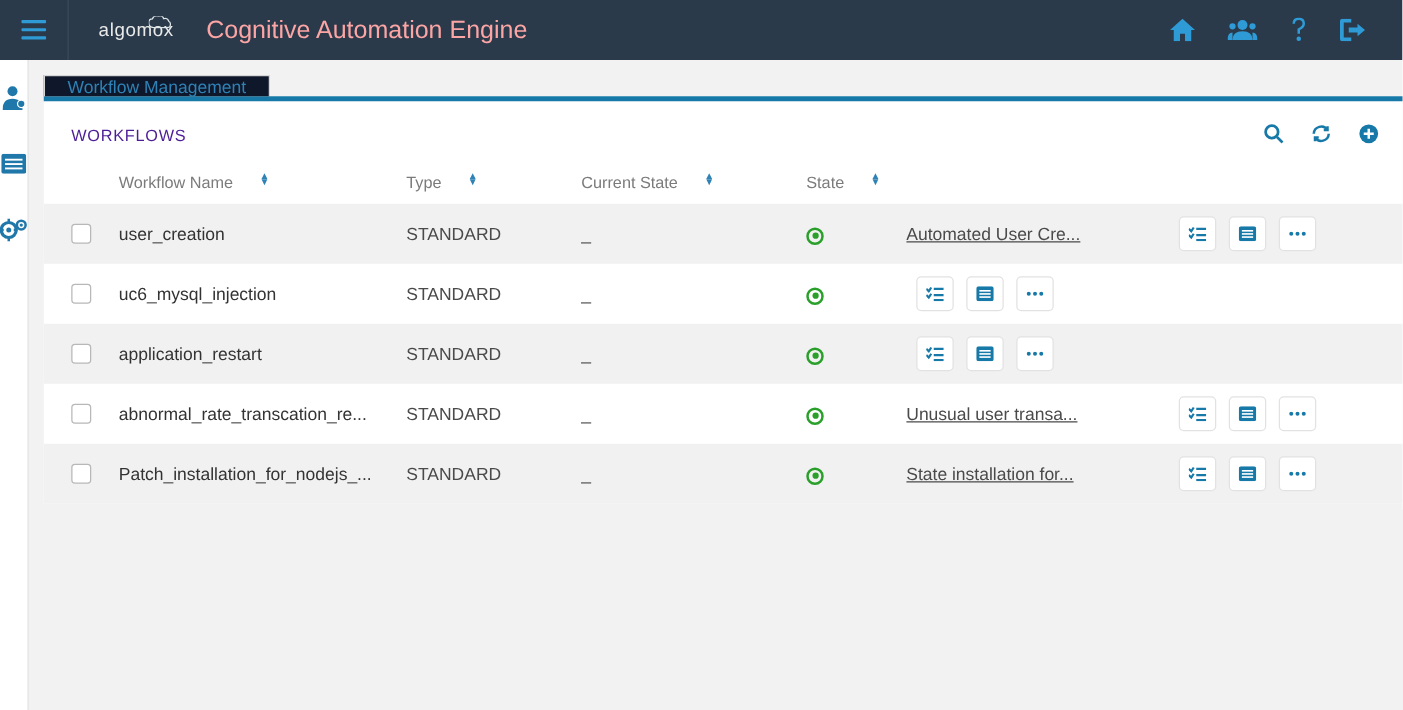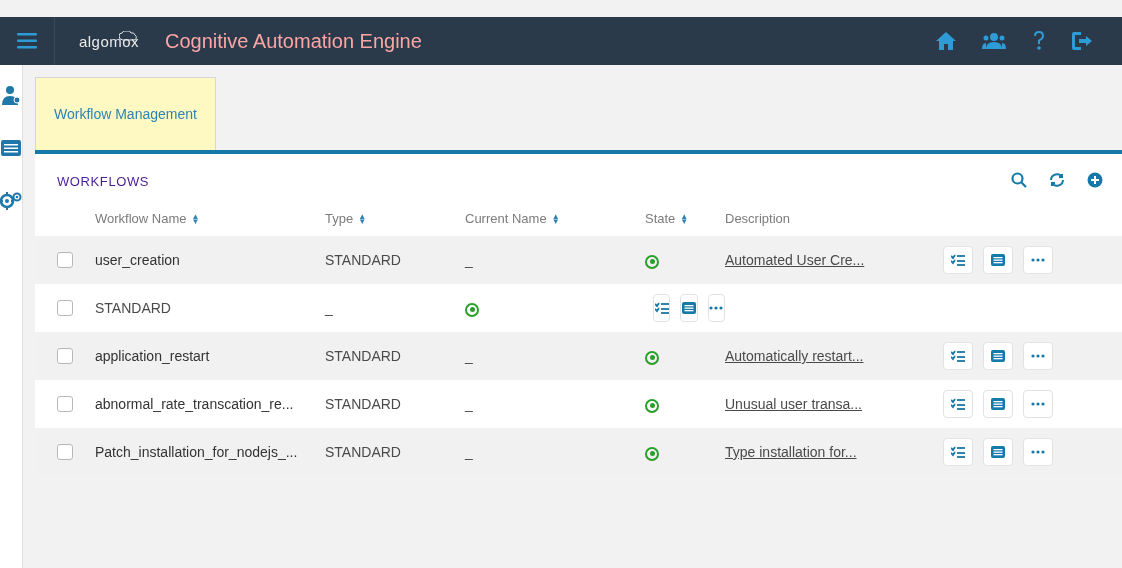"algomox" .topbar { margin-top: 17px -> none }
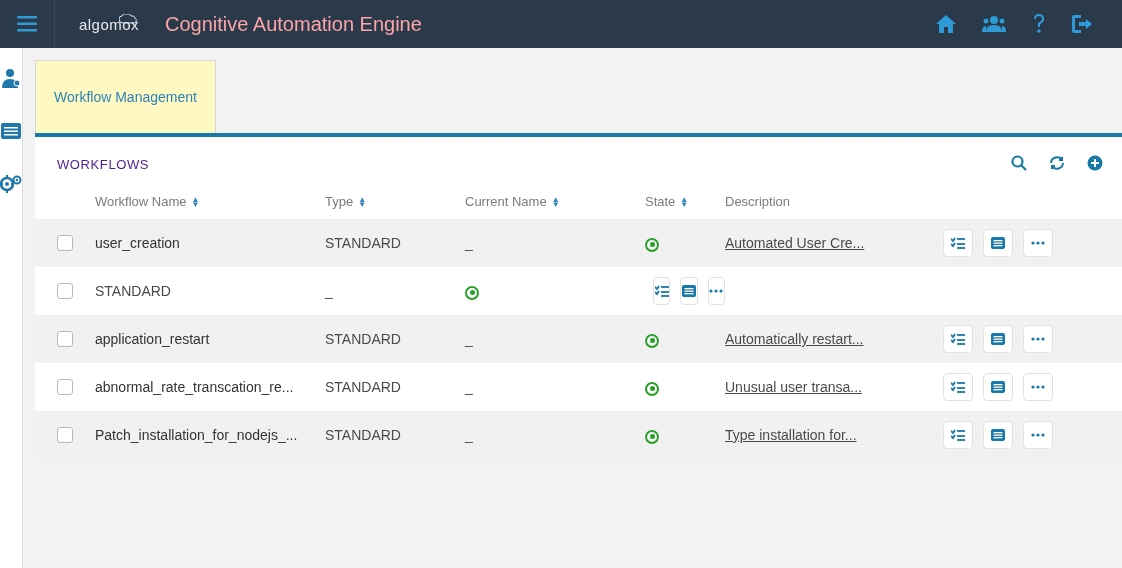"Workflow Management" .tab { background: #fef9c3 -> #0f172a; padding: 28px 18px -> 0 18px }
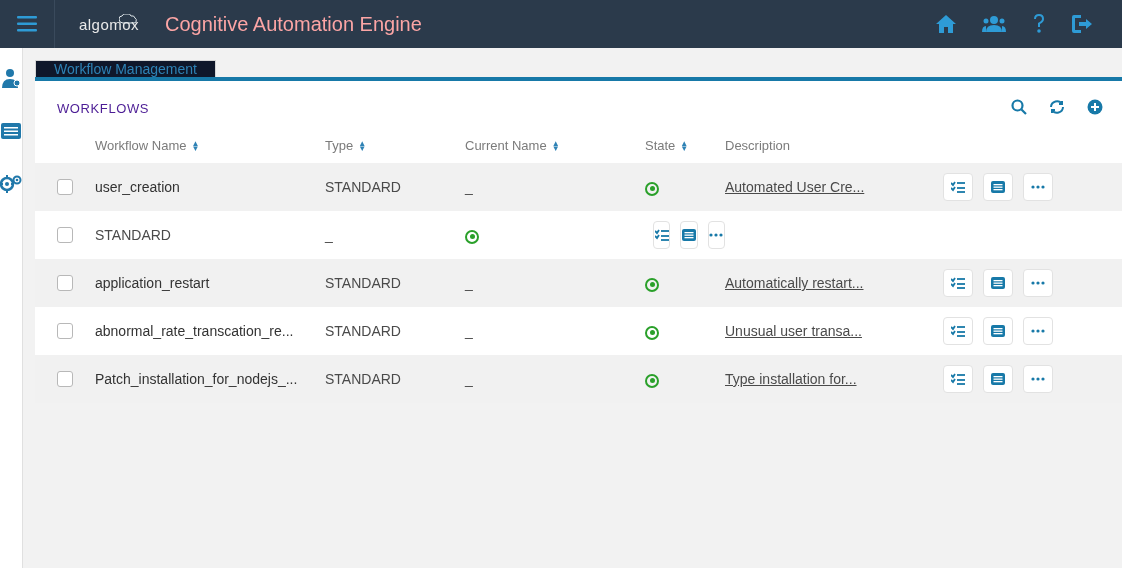"Workflow Name" .th { align-items: center -> none; gap: 5px -> 21px }
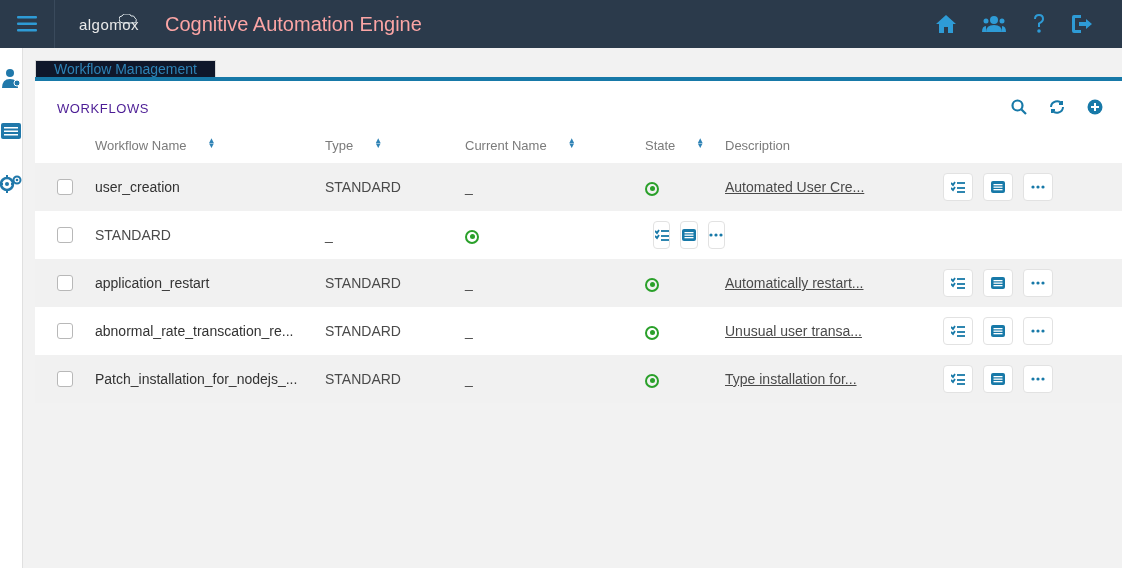"Current Name" span { text: Name -> State }
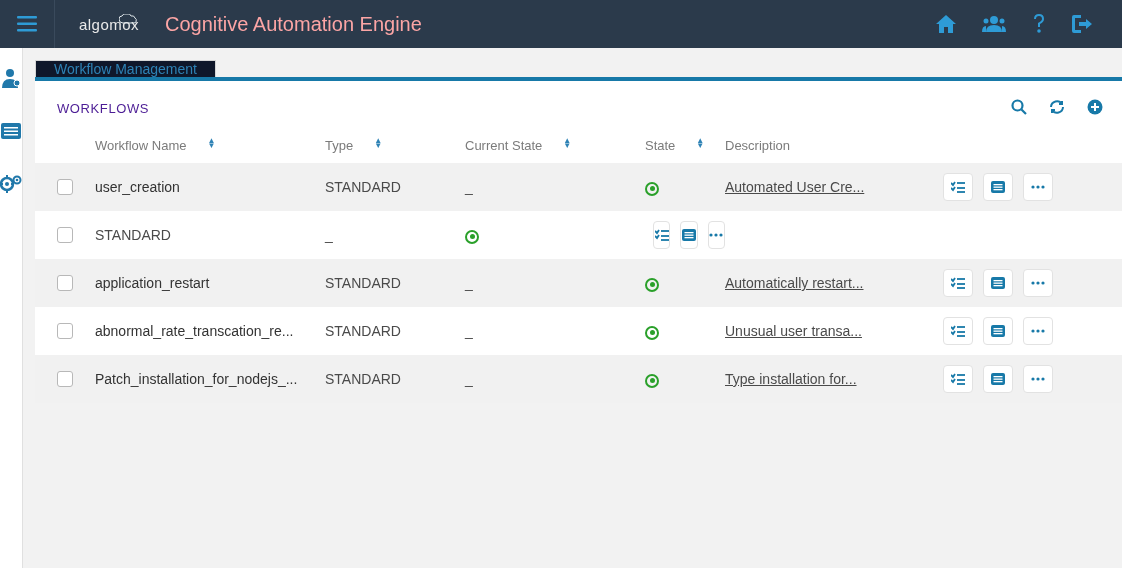"Description" div.th { html: <div> <span>Description</span> </div> -> none }
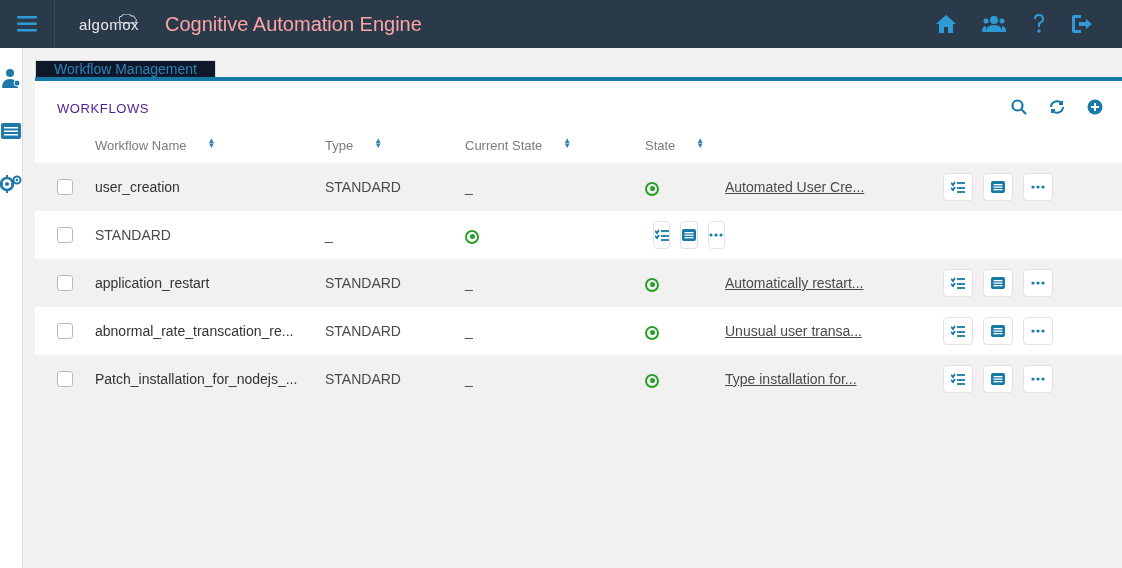"uc6_mysql_injection" div.name-cell { html: none -> <div>uc6_mysql_injection</div> }
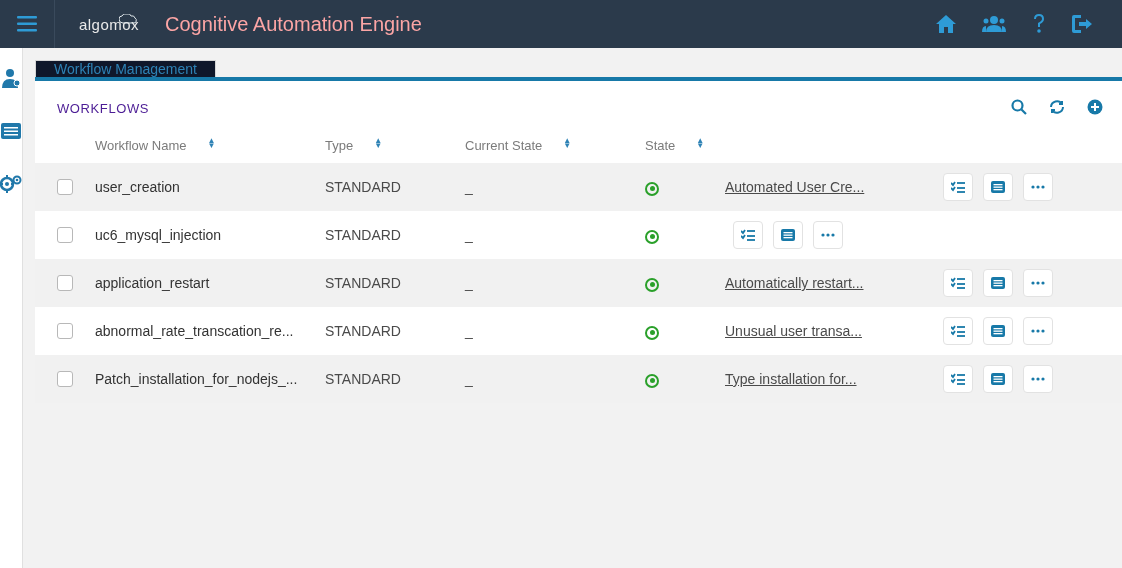"Automatically restart..." div.desc-cell { html: <div>Automatically restart...</div> -> none }
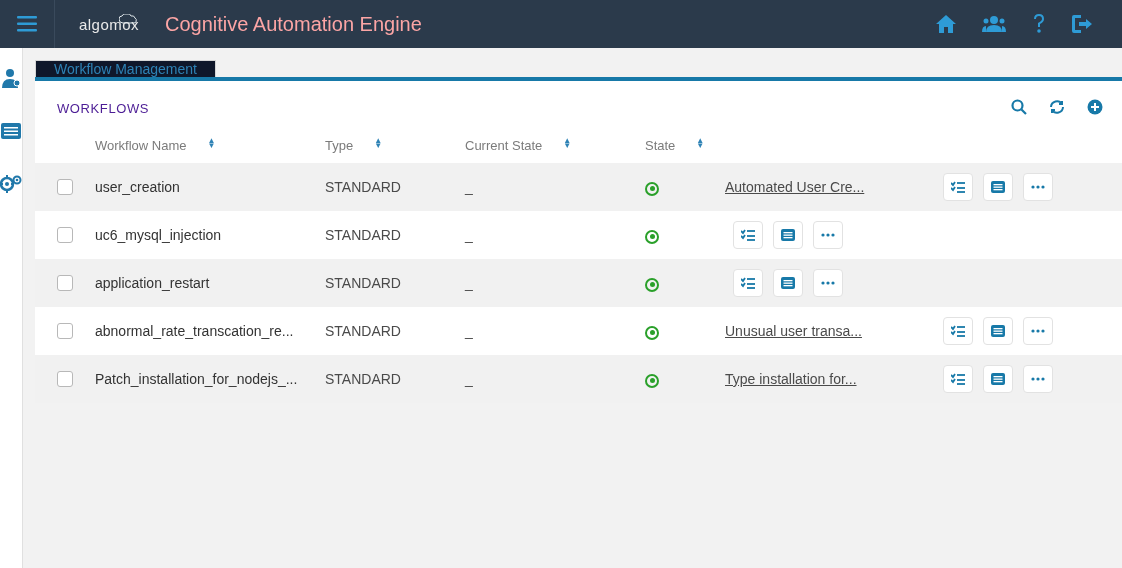"Type installation for..." div.desc-cell { text: Type -> State }
